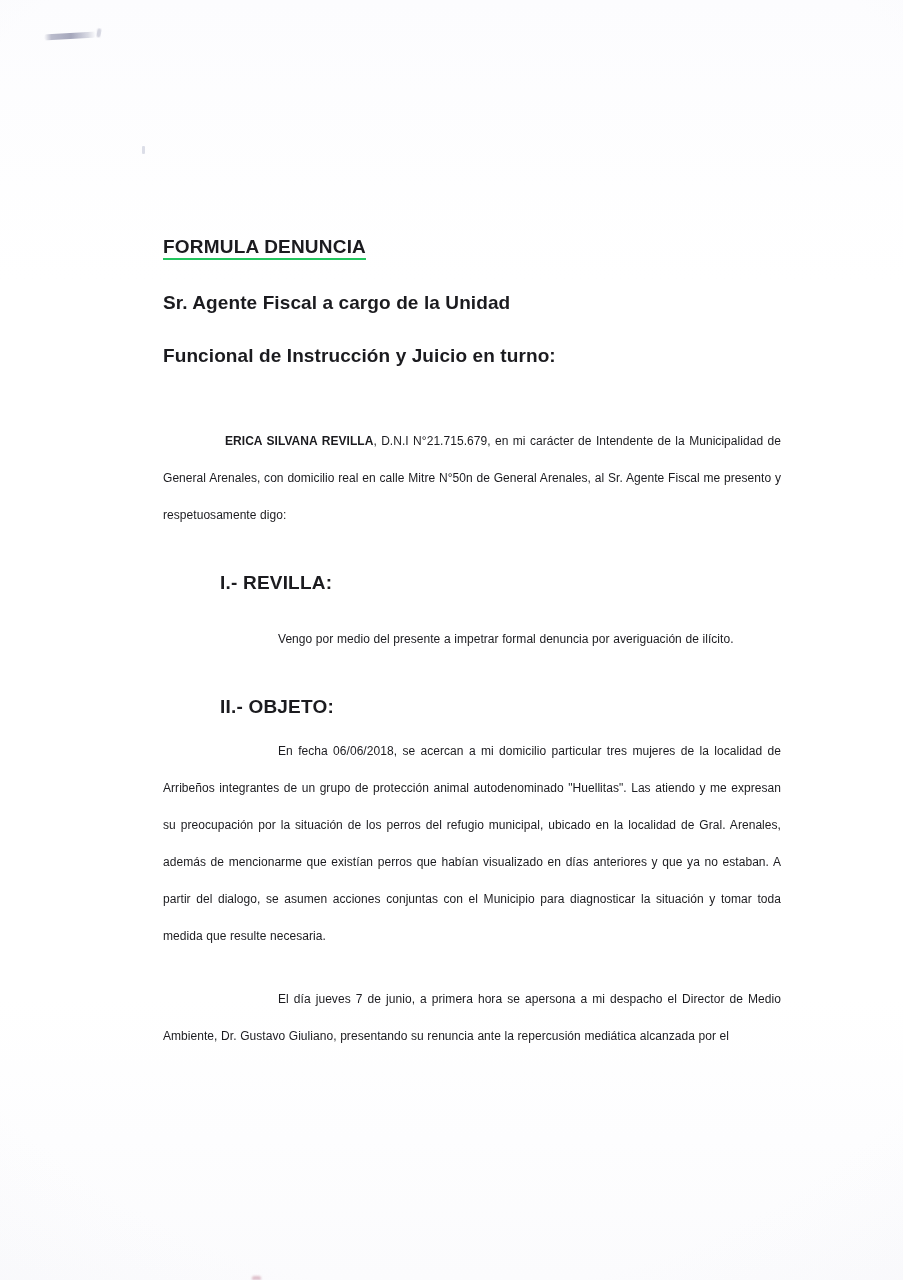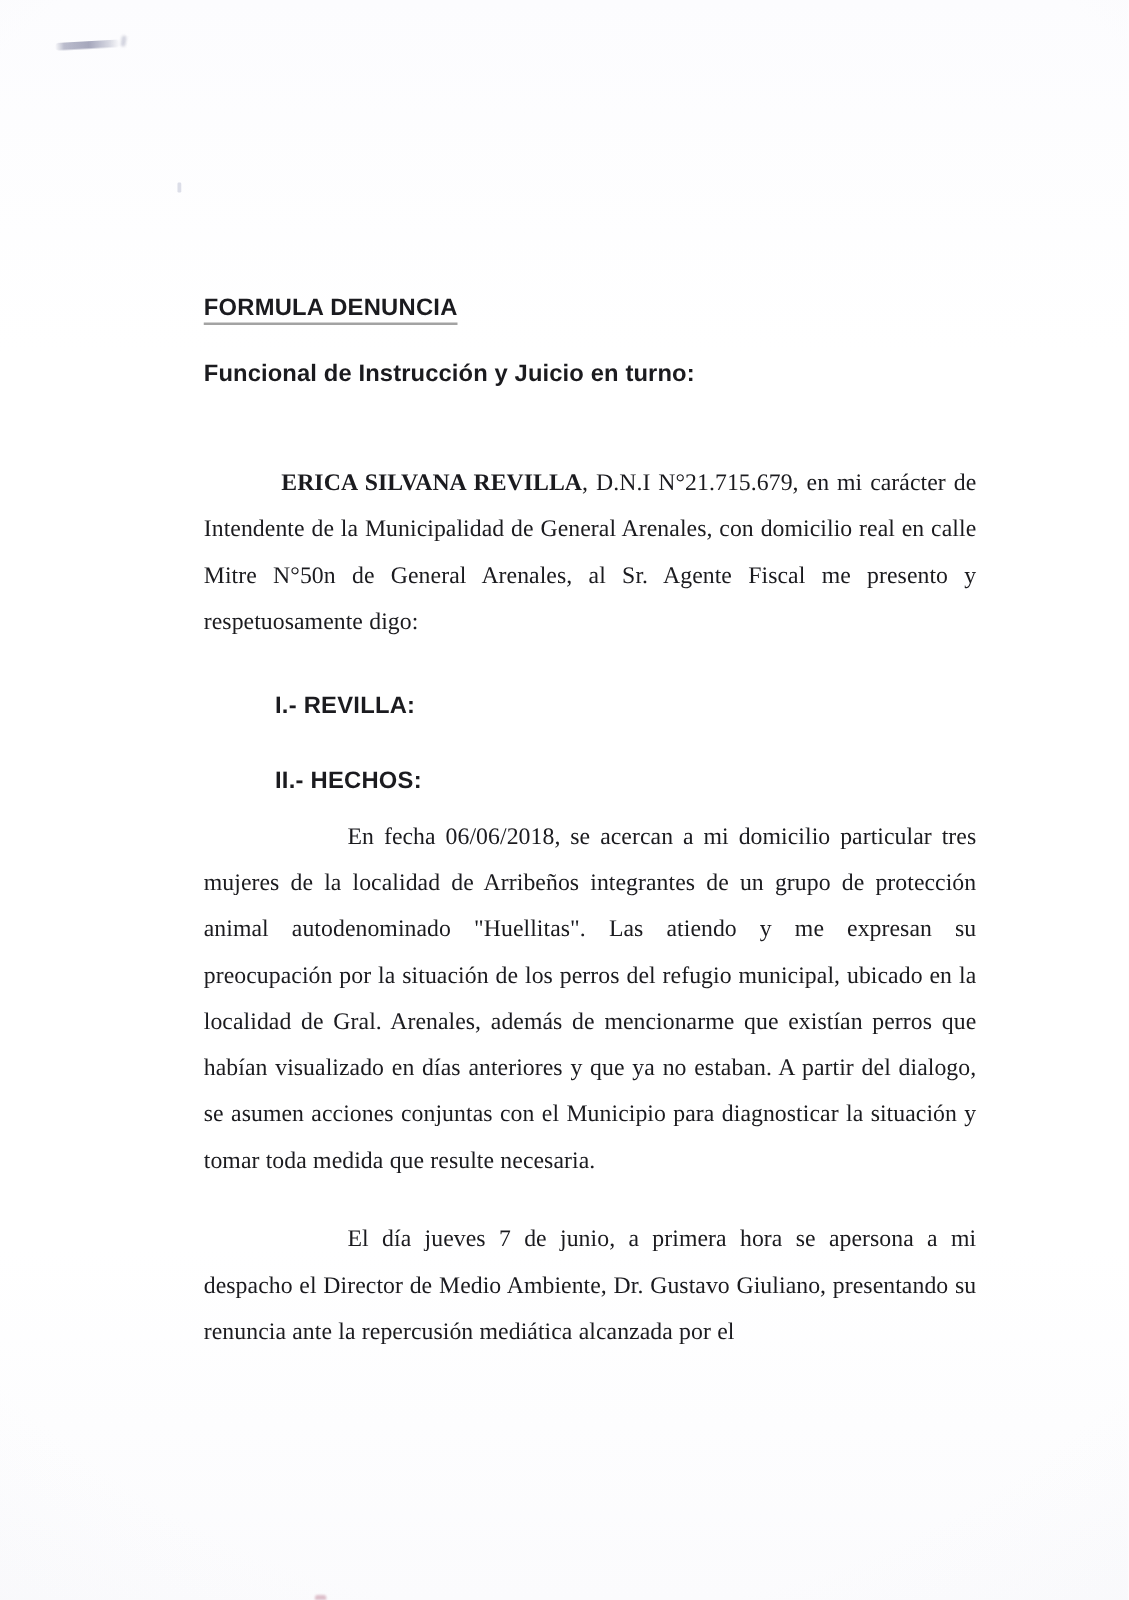"FORMULA DENUNCIA" .doc-title span { border-bottom: 2px solid #a3a3a3 -> 2px solid #22c55e }
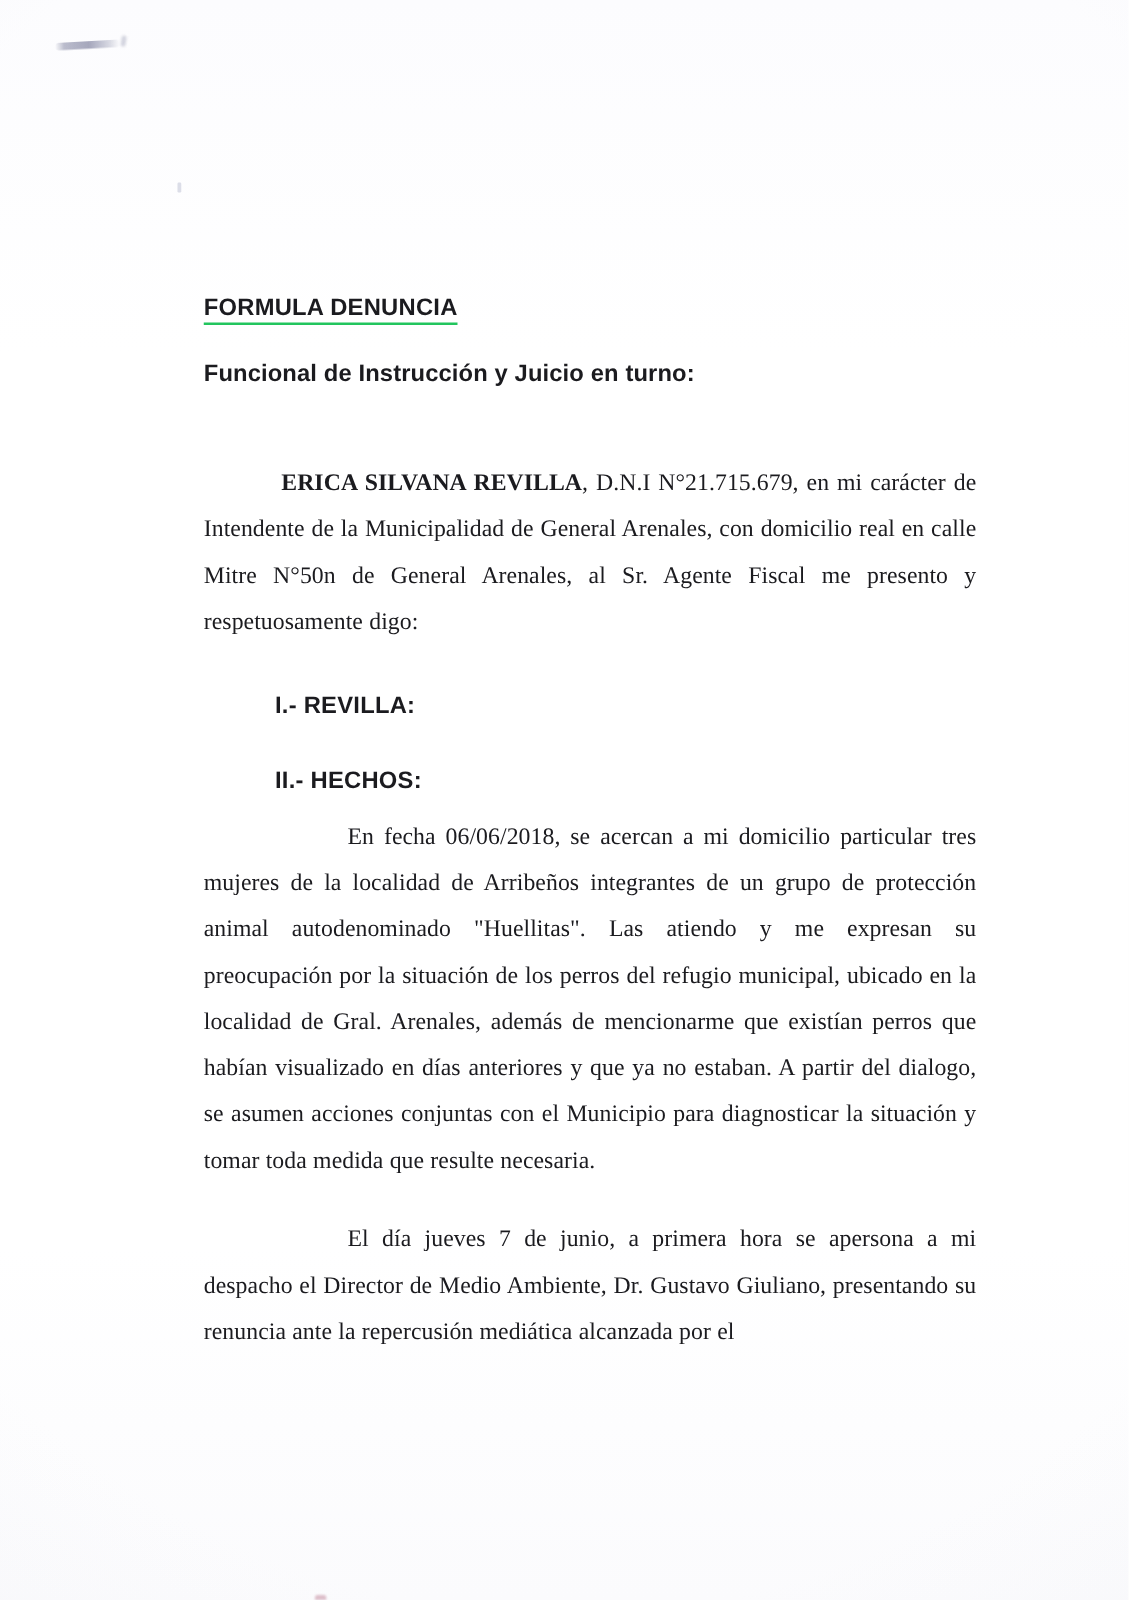"Sr. Agente Fiscal a cargo" p.addressee-line { html: none -> <p>Sr. Agente Fiscal a cargo de la Unidad</p> }
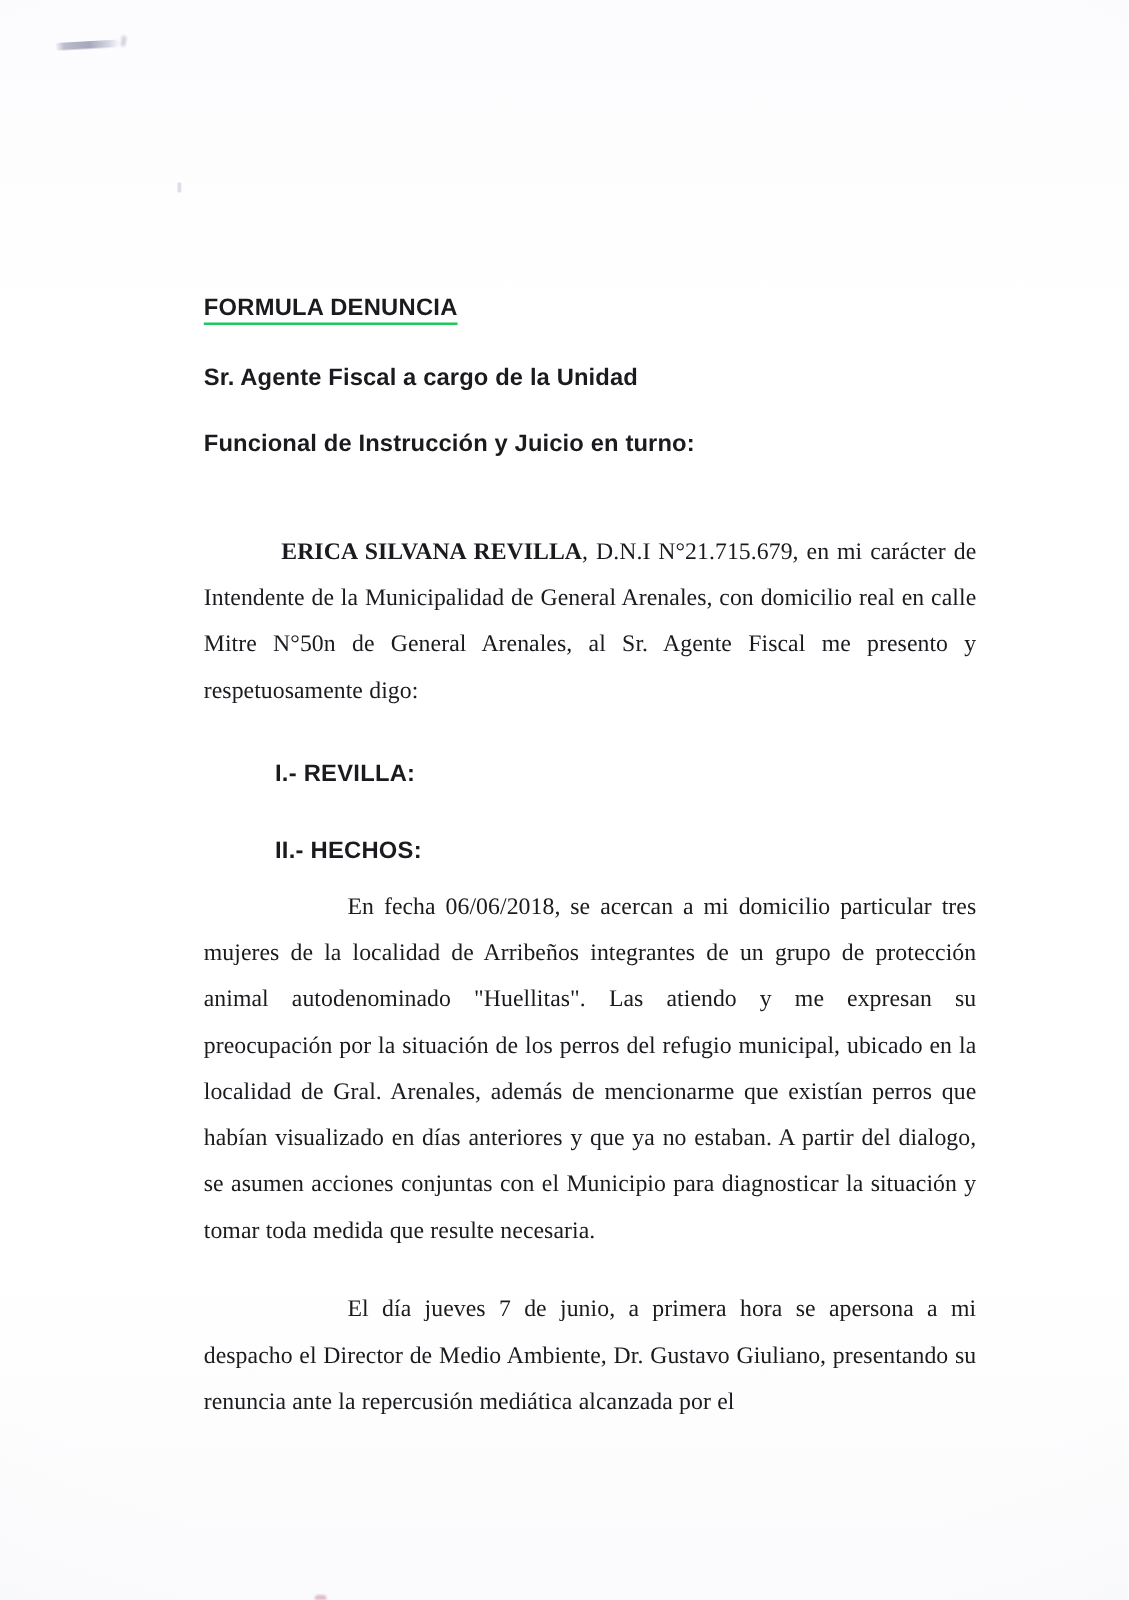"ERICA SILVANA REVILLA, D.N.I" .body-para { font-family: Liberation Serif, serif -> none; font-size: 19px -> 12px }
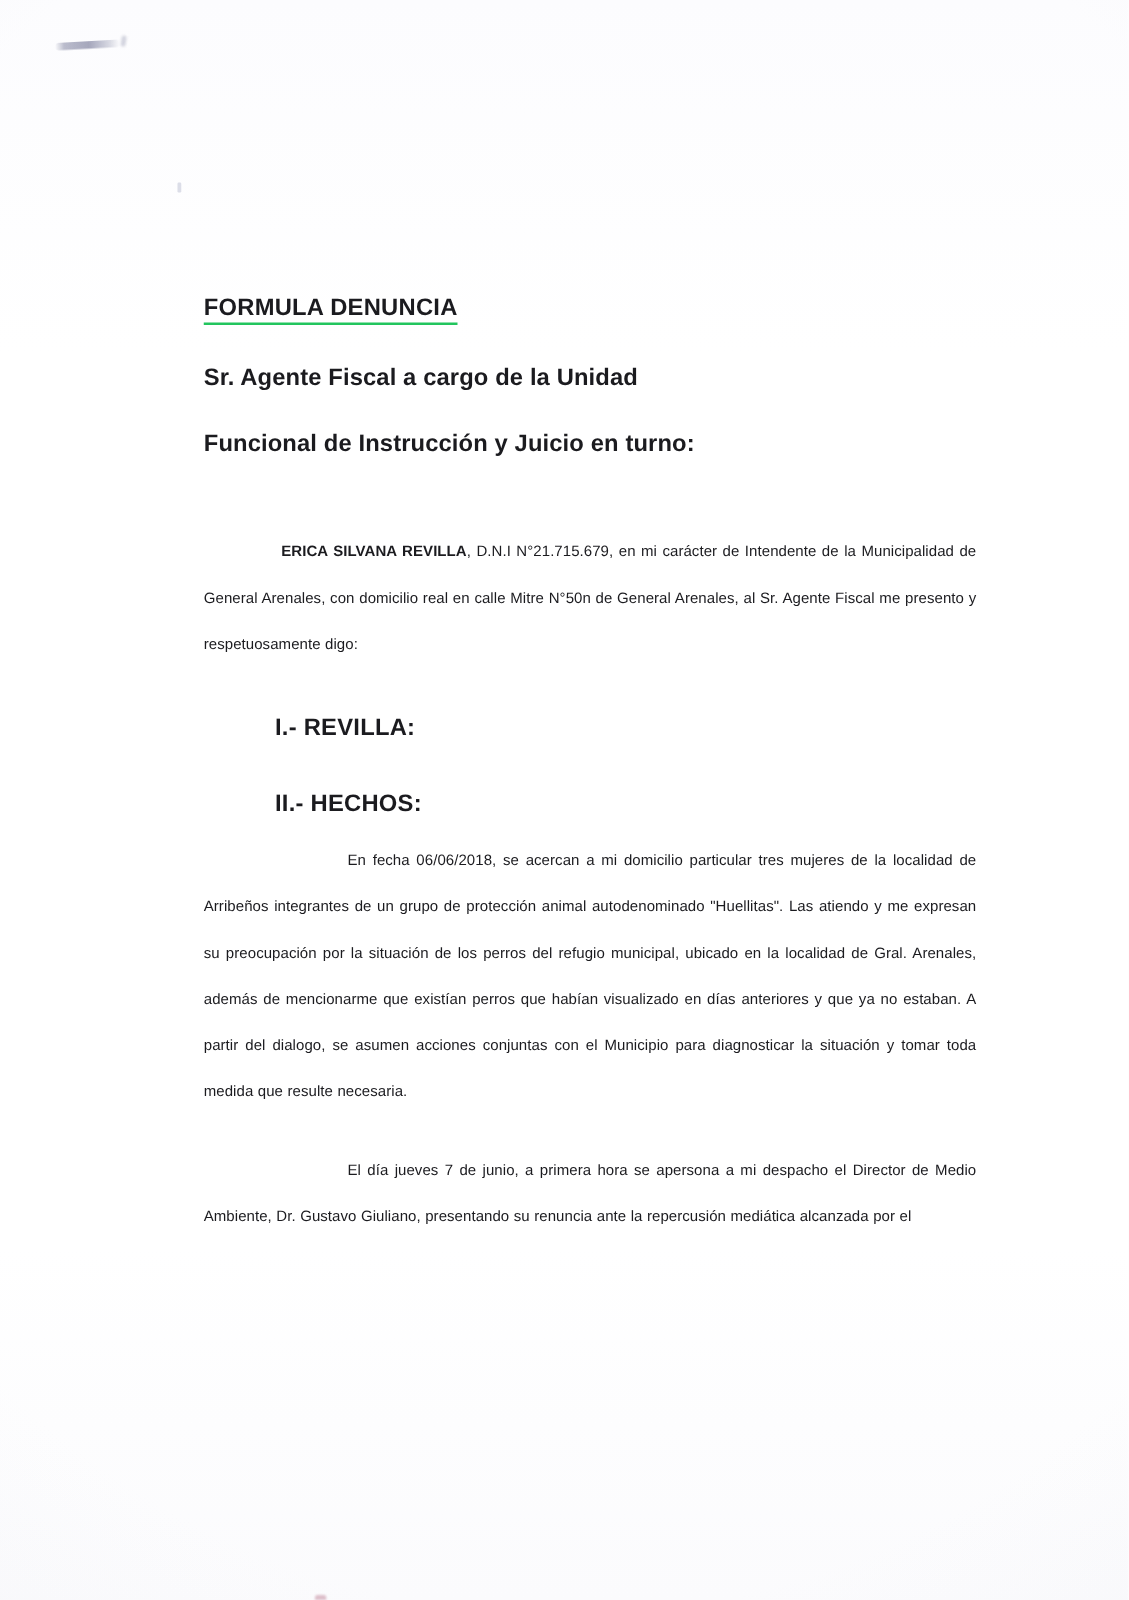"Vengo por medio del presente" p.body-para { html: none -> <p>Vengo por medio del presente a impetrar formal denuncia por averiguación de ilícito.</p> }
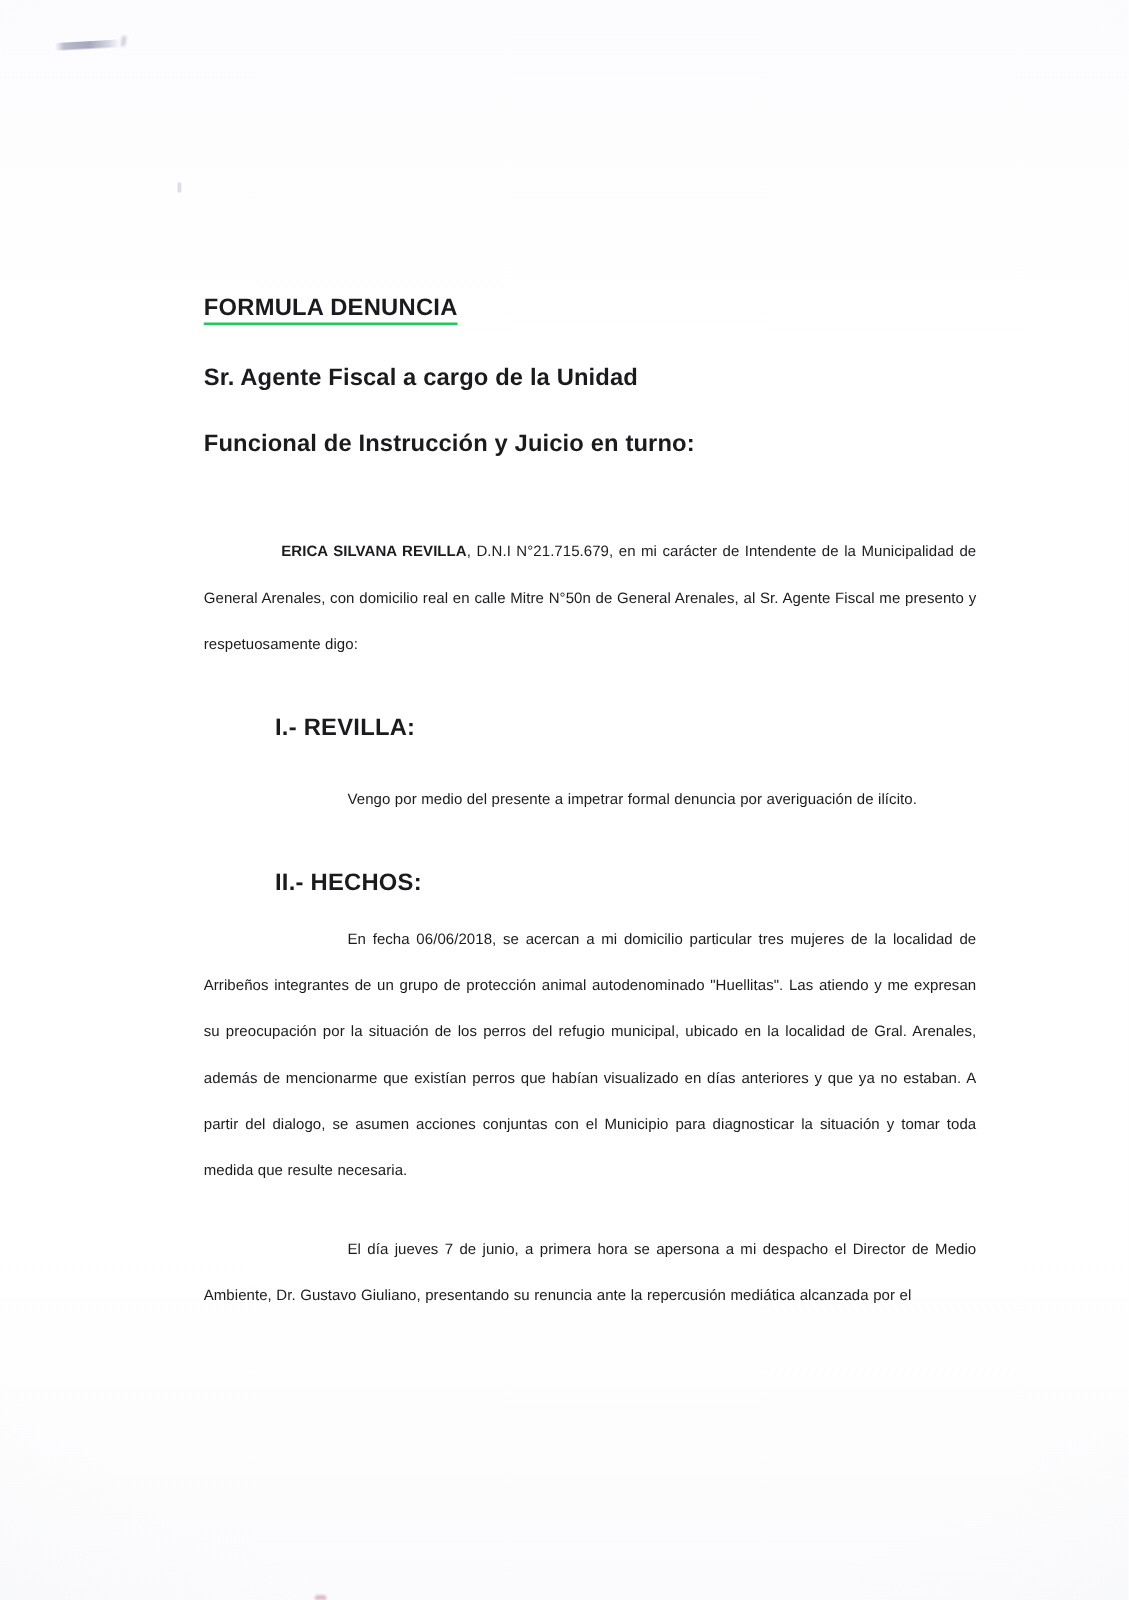"II.- HECHOS:" p.section-heading { text: HECHOS -> OBJETO }
